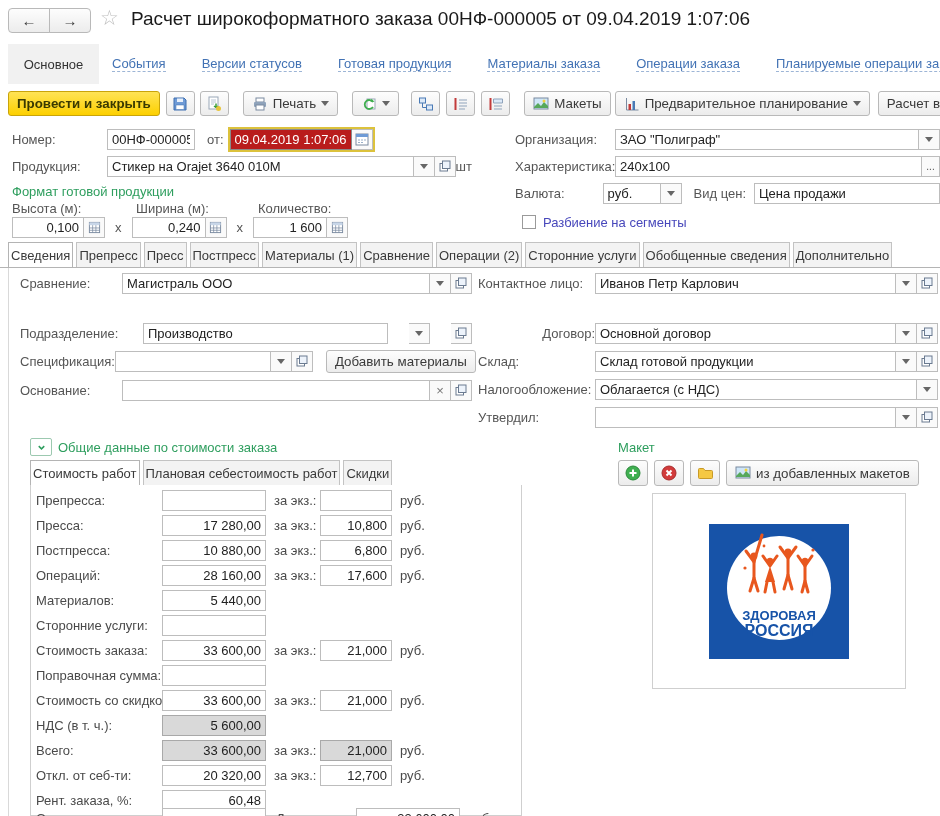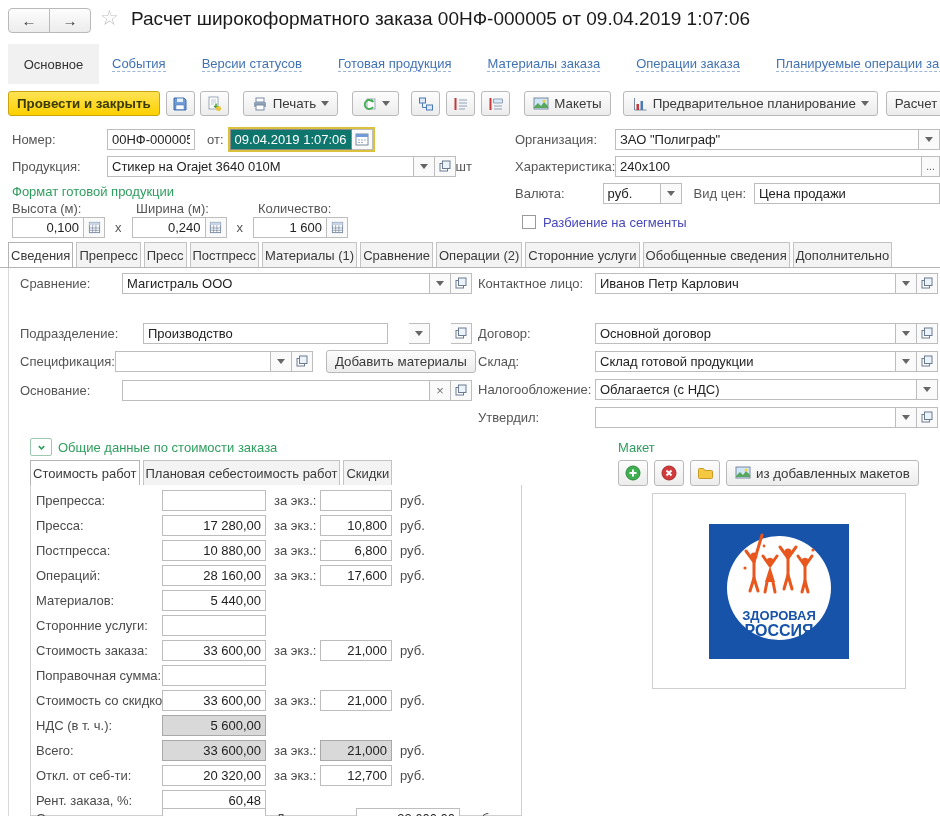"Предварительное планирование" button.btn { margin-left: 12px -> 4px }
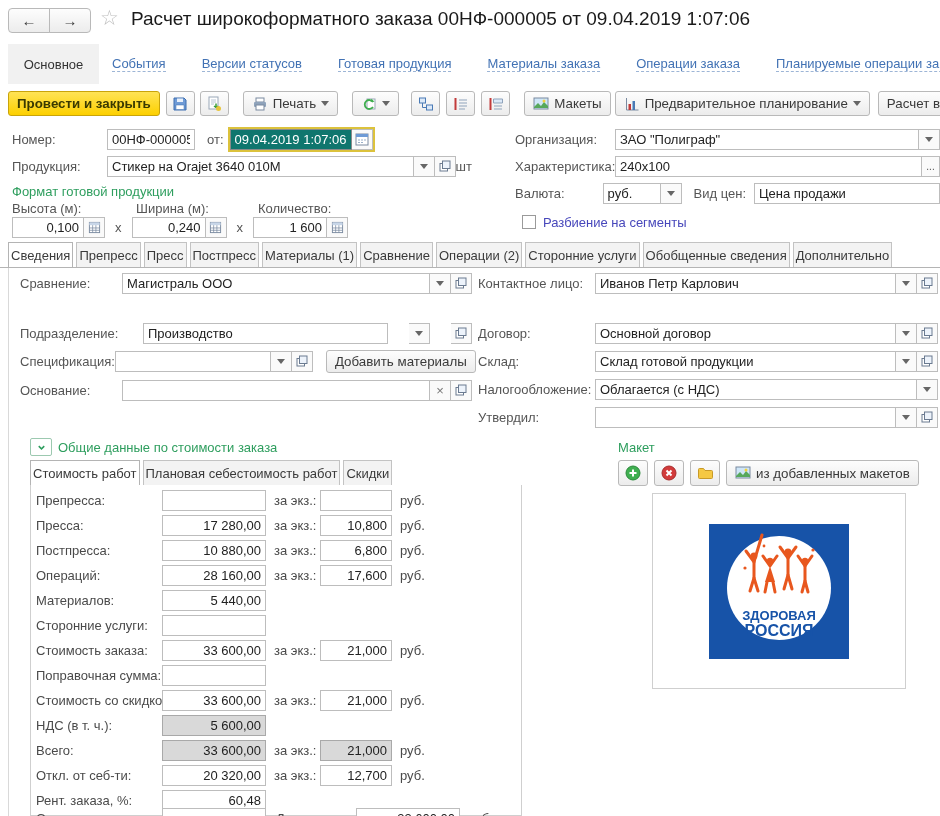"09.04.2019 1:07:06" input.fld { background: #0f766e -> #b91c1c }
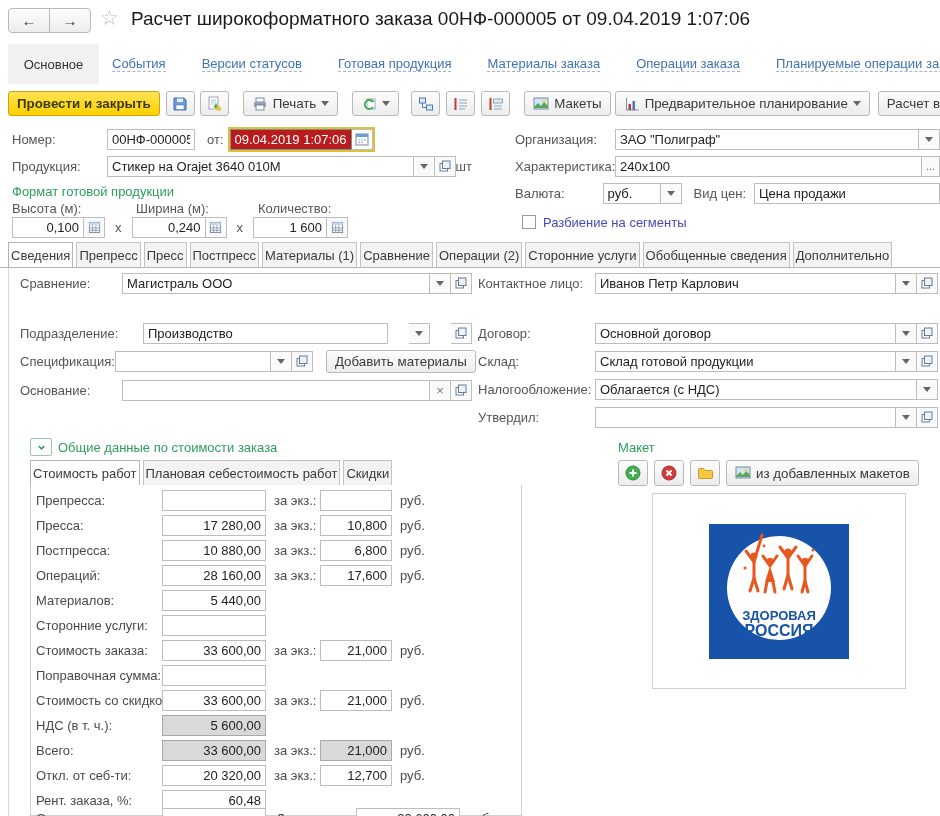"Договор:" span.lbl { text-align: none -> right }
